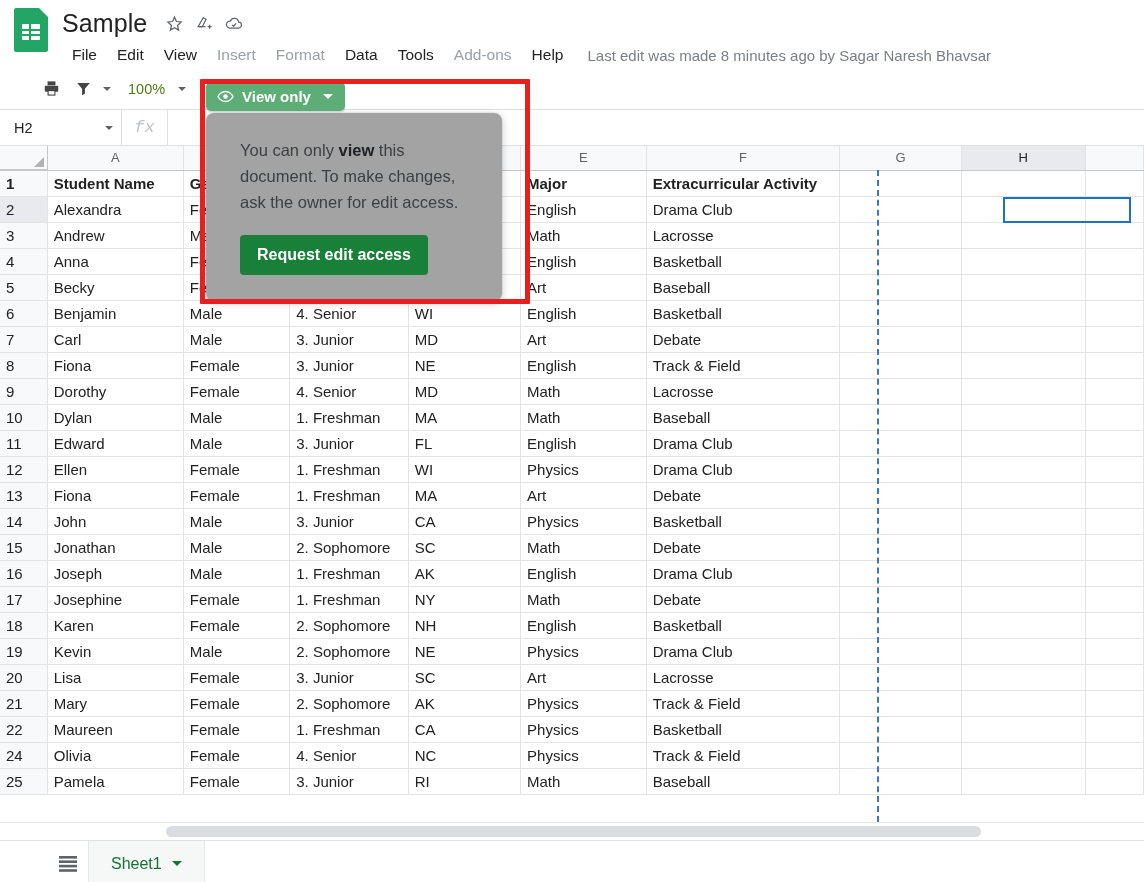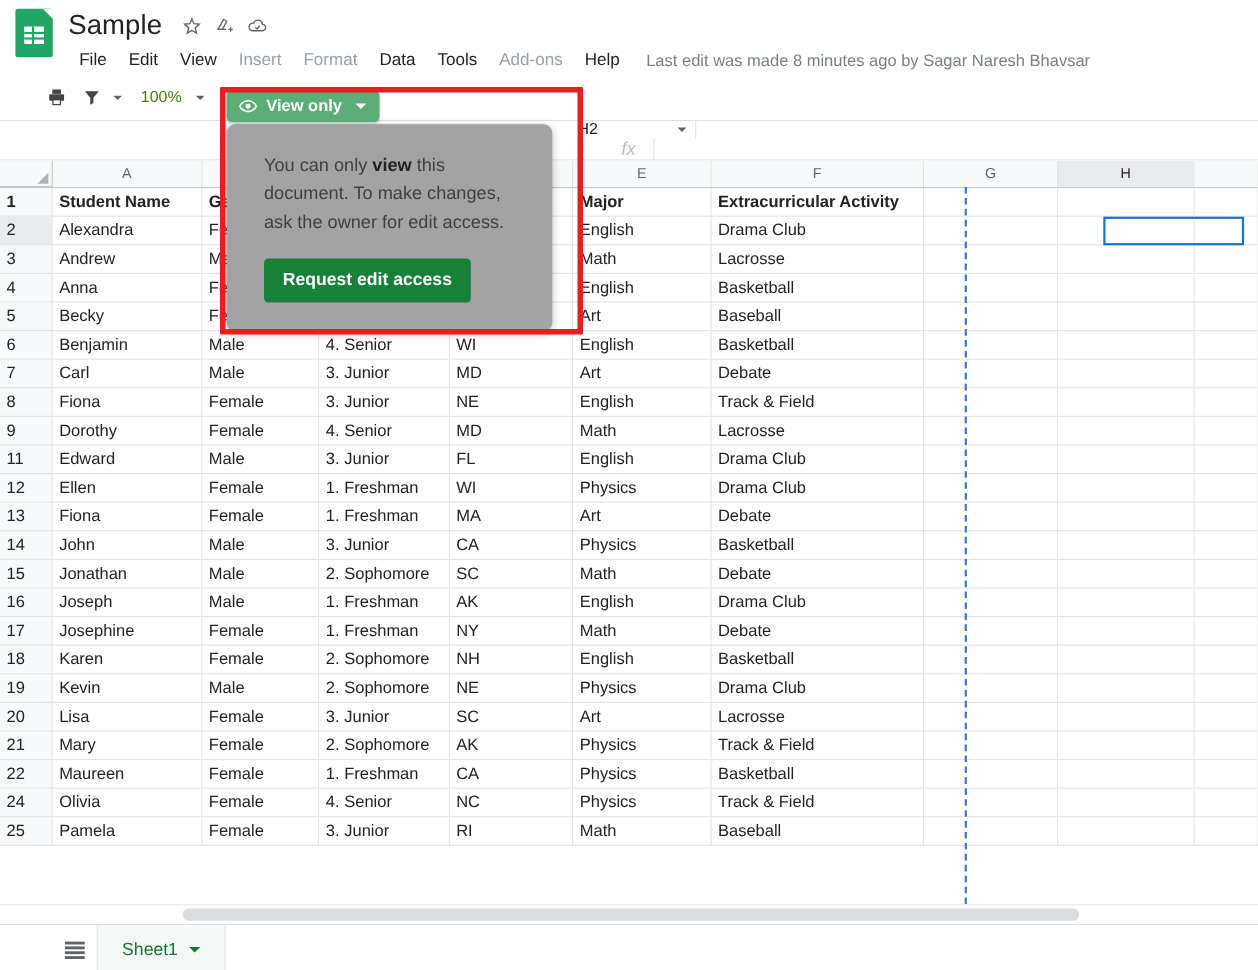"H2" .formulabar { flex-direction: column -> none }
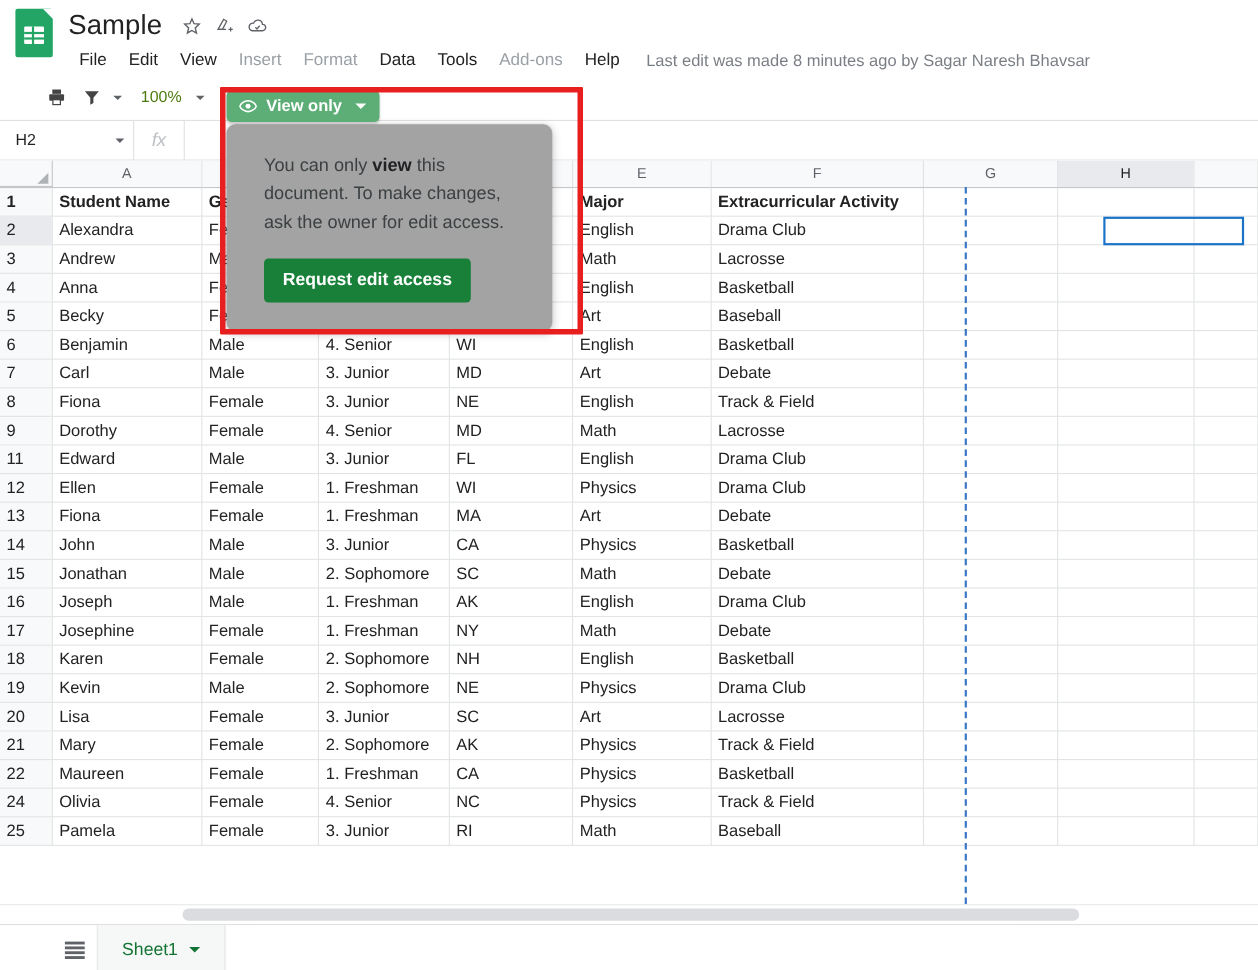"fx" .fx { font-family: Liberation Sans, sans-serif -> Liberation Mono, monospace }
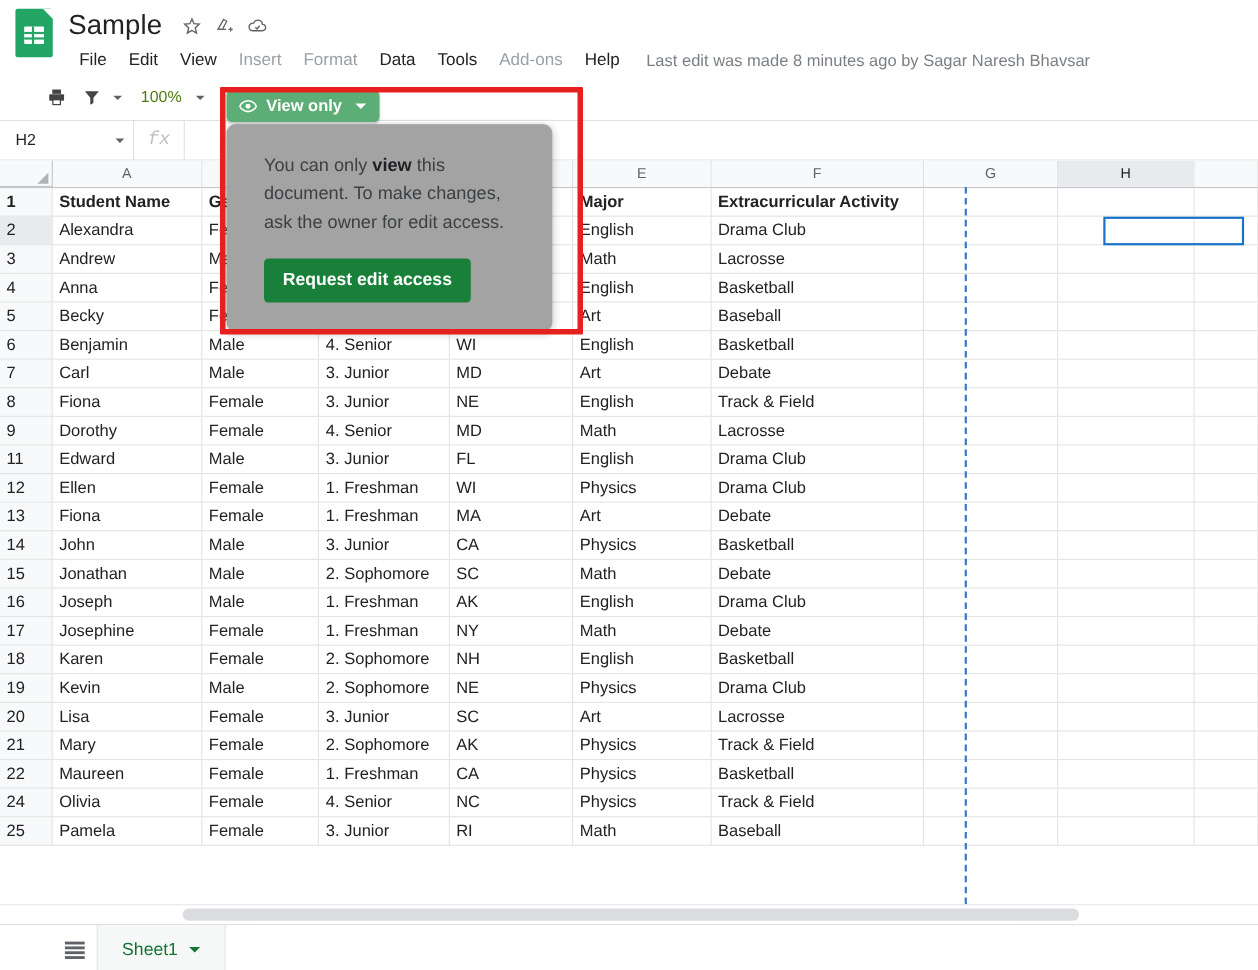"10" tr { html: none -> <tr> <td>10</td> <td>Dylan</td> <td>Male</td> <td>1. Freshman</td> <td>MA</td> <td>Math</td> <td>Baseball</td> <td></td> <td></td> <td></td> </tr> }
